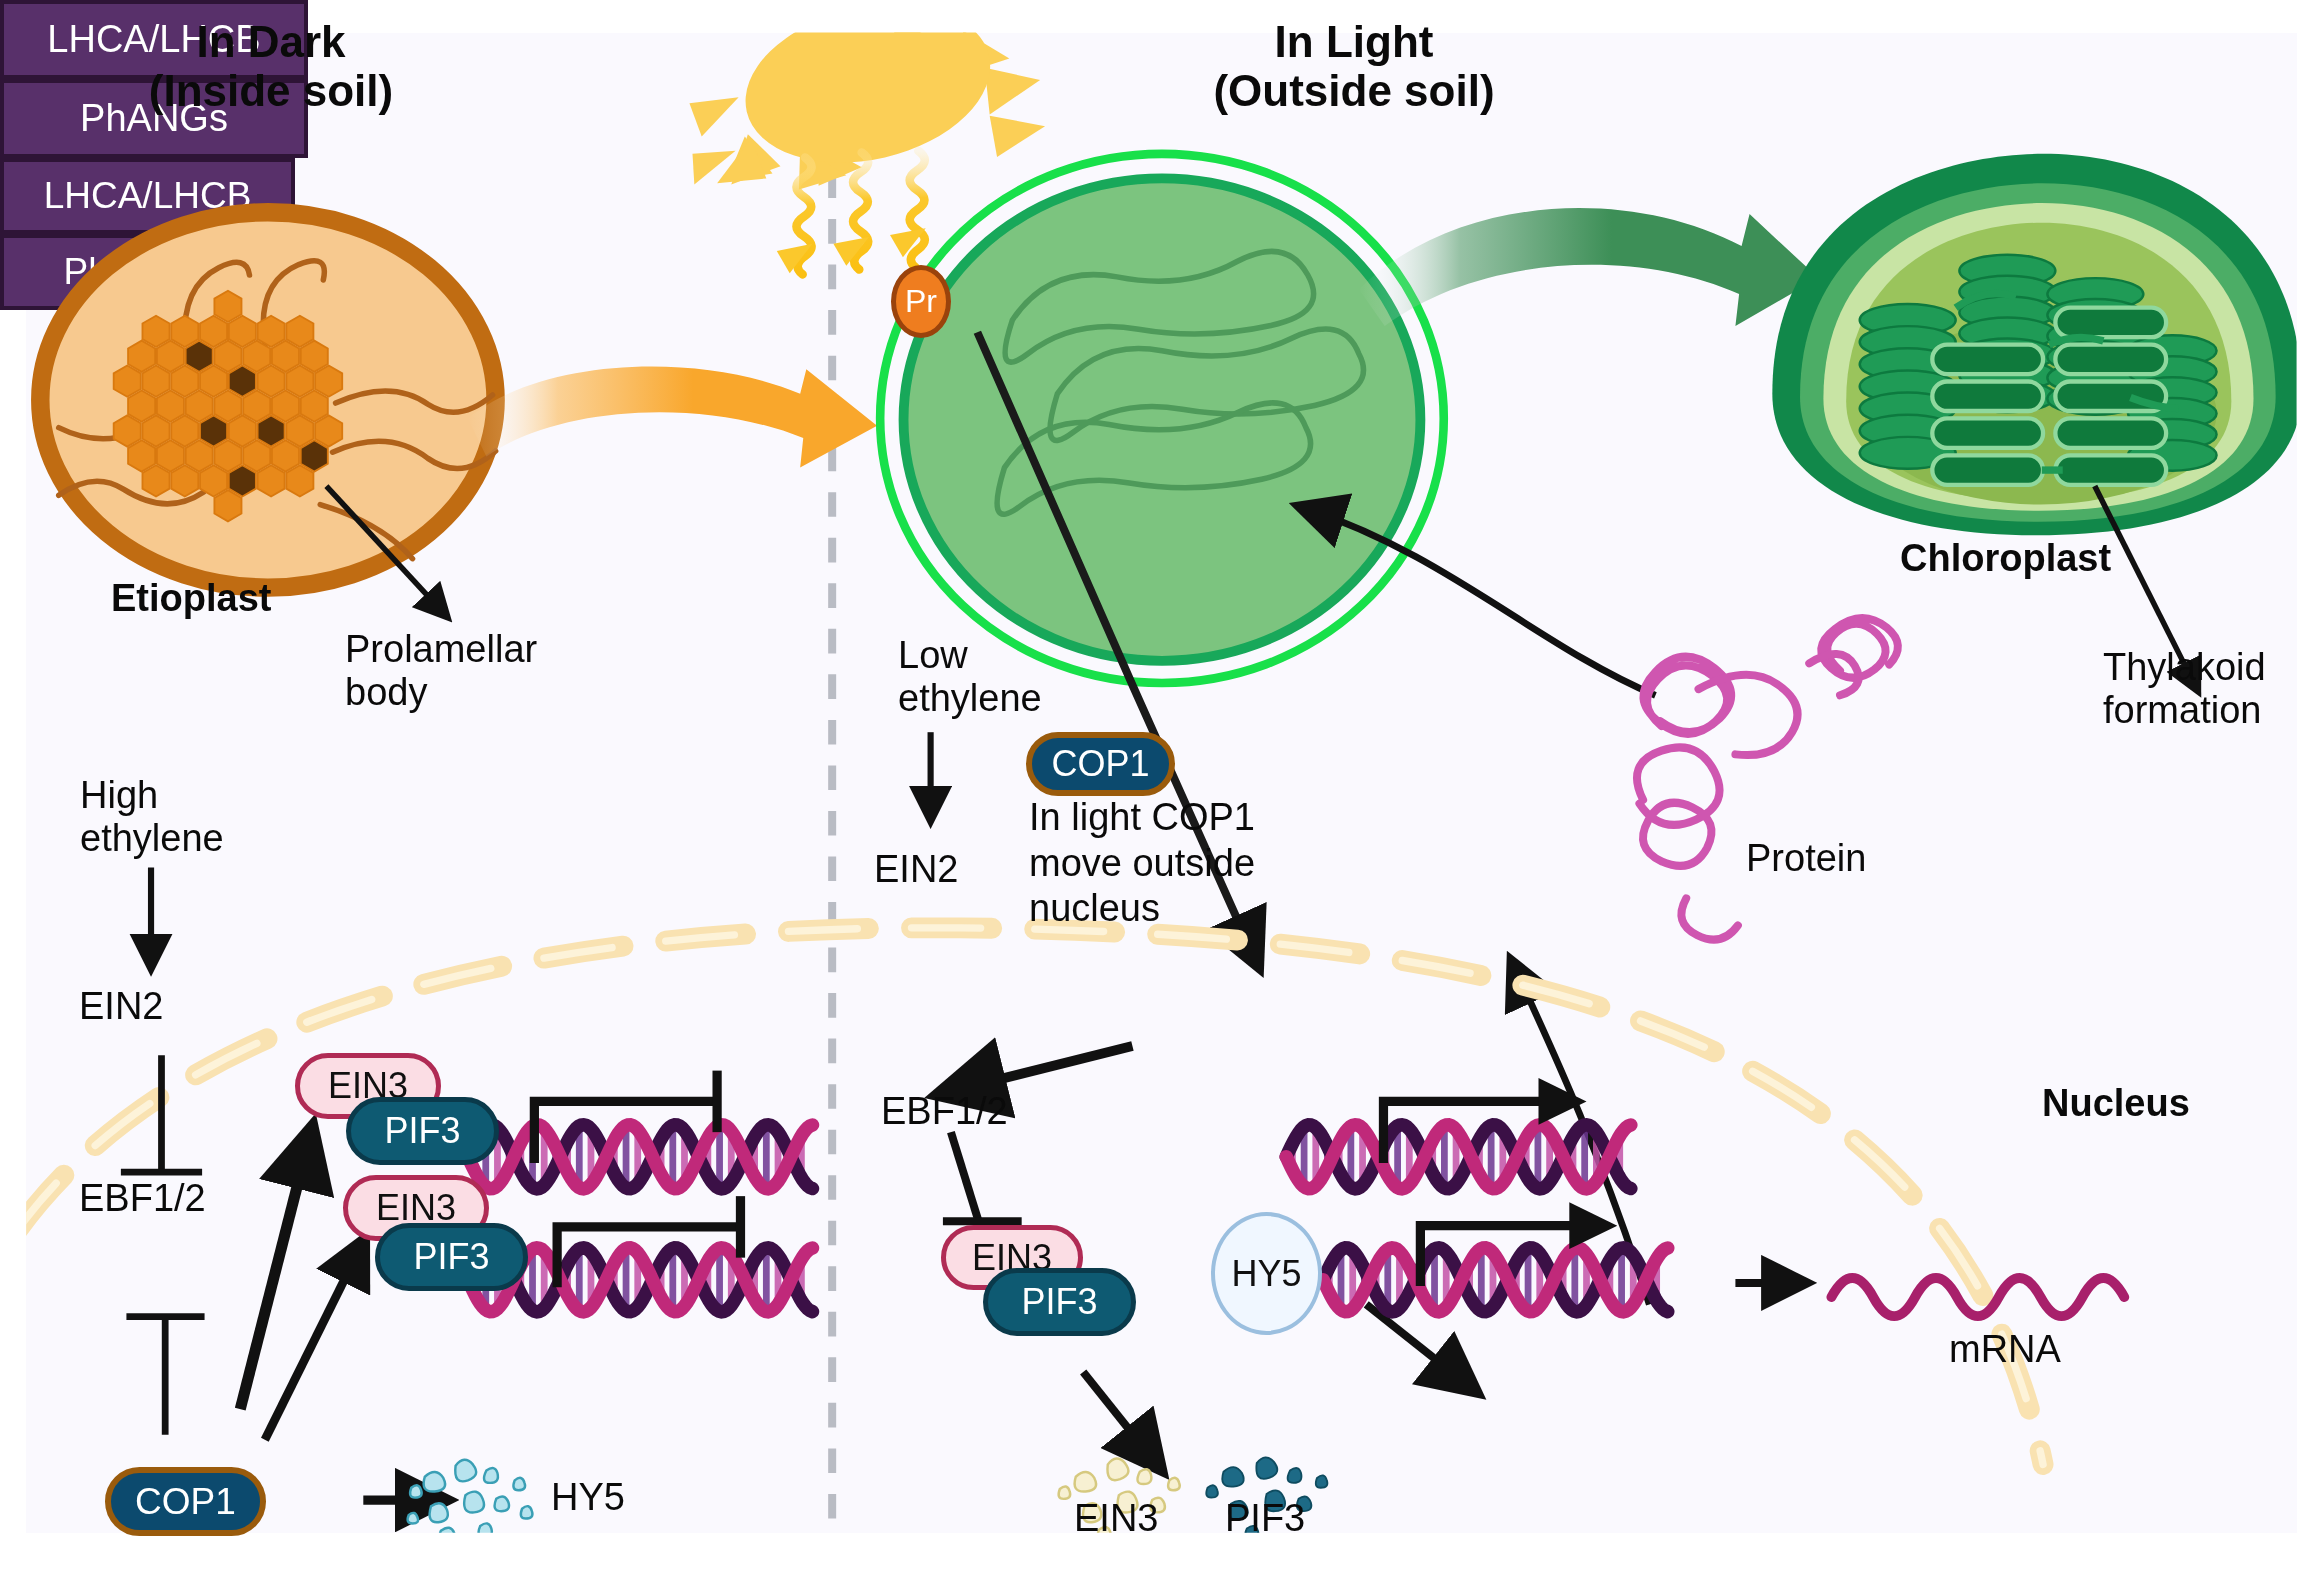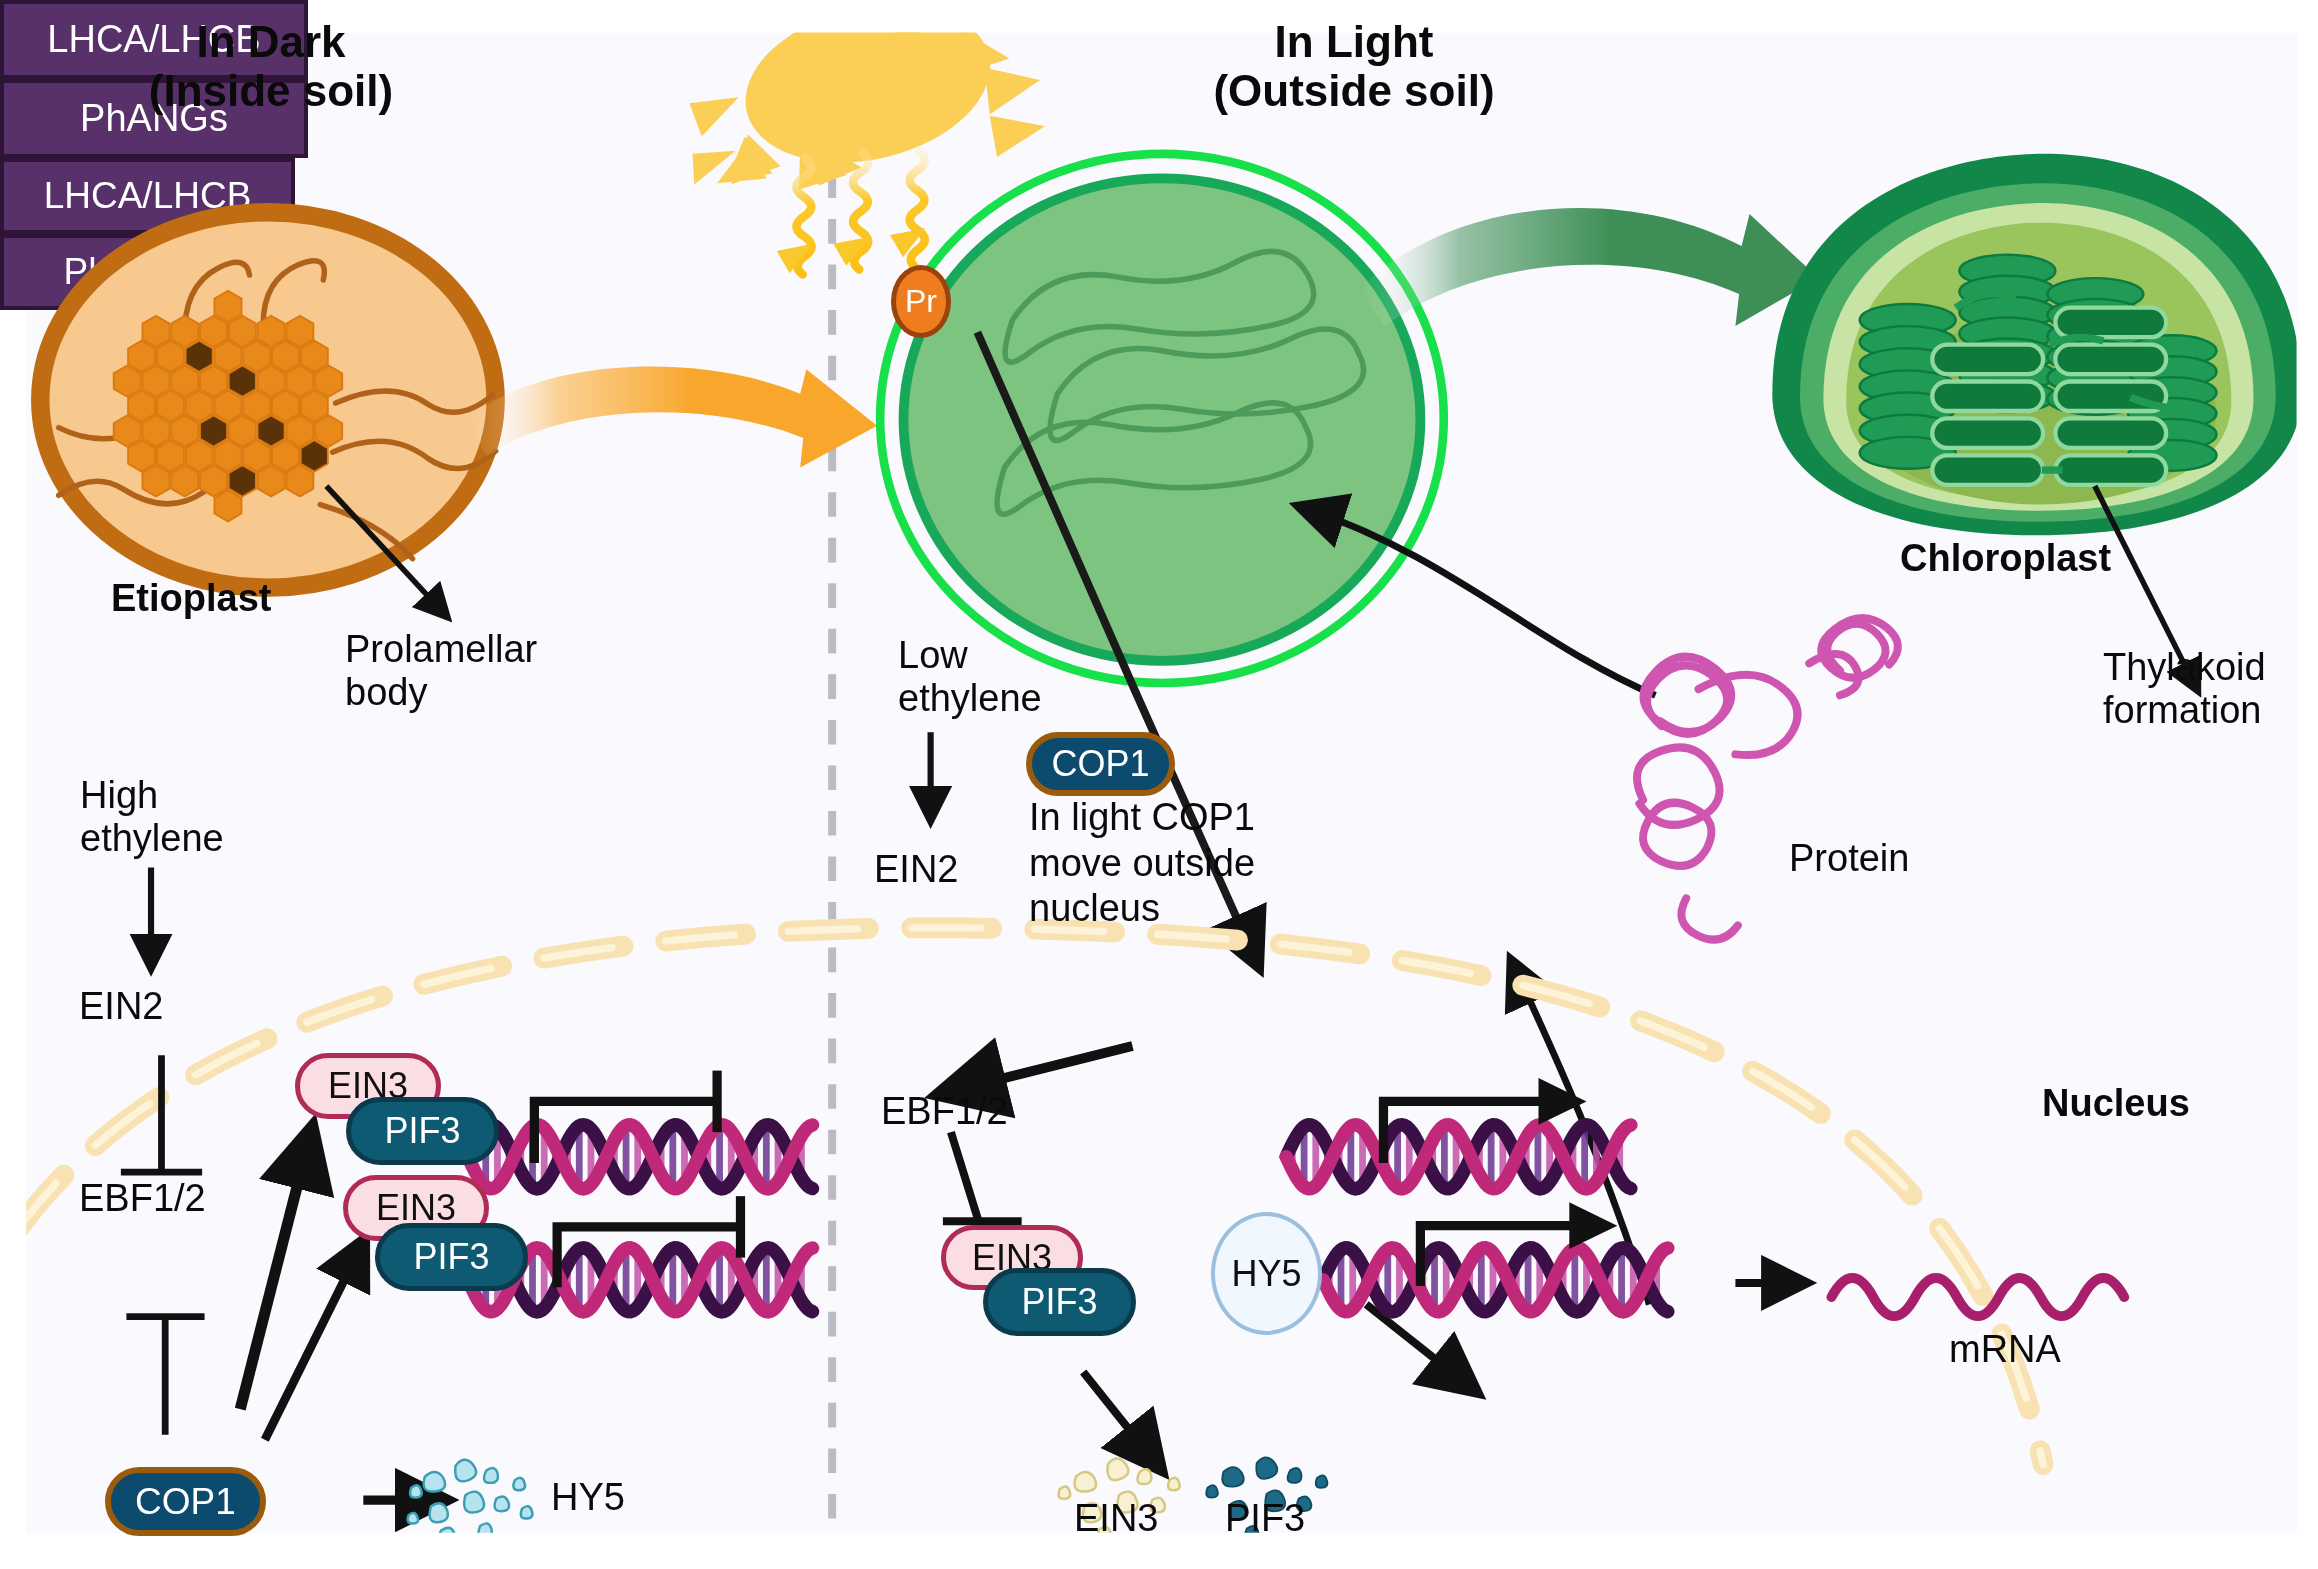"Protein" div.lbl { margin-left: 43px -> none }
